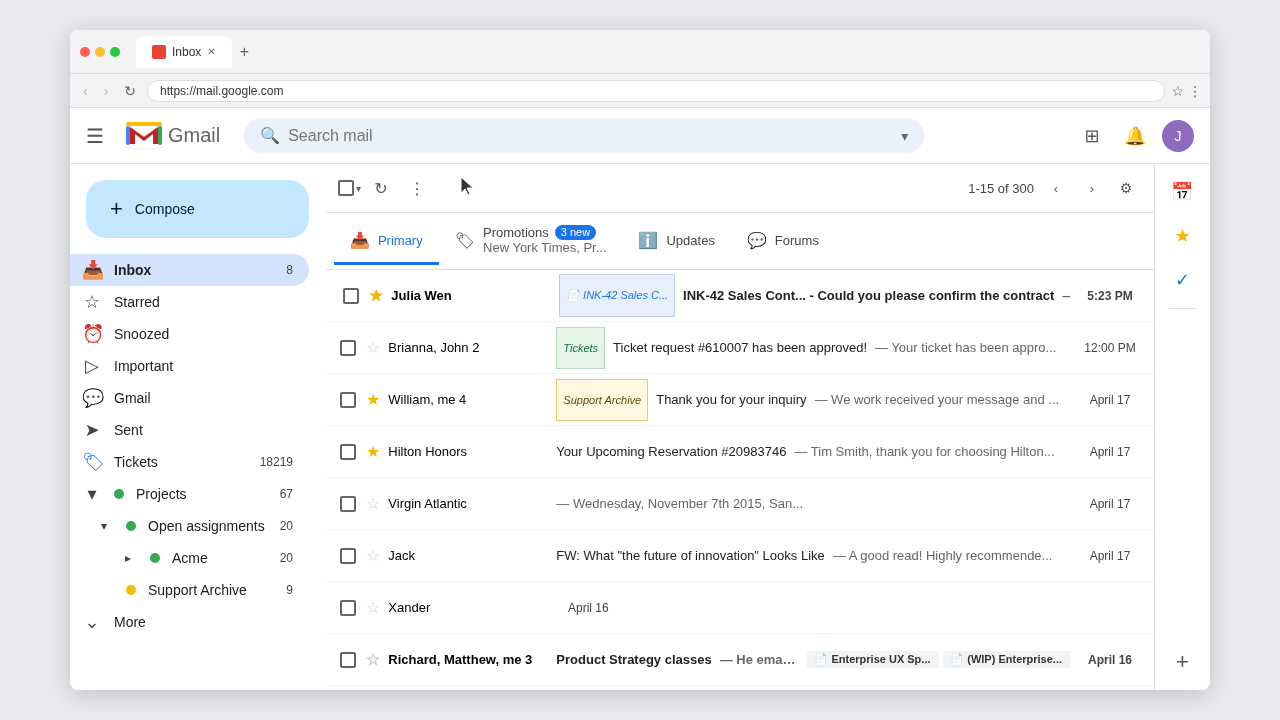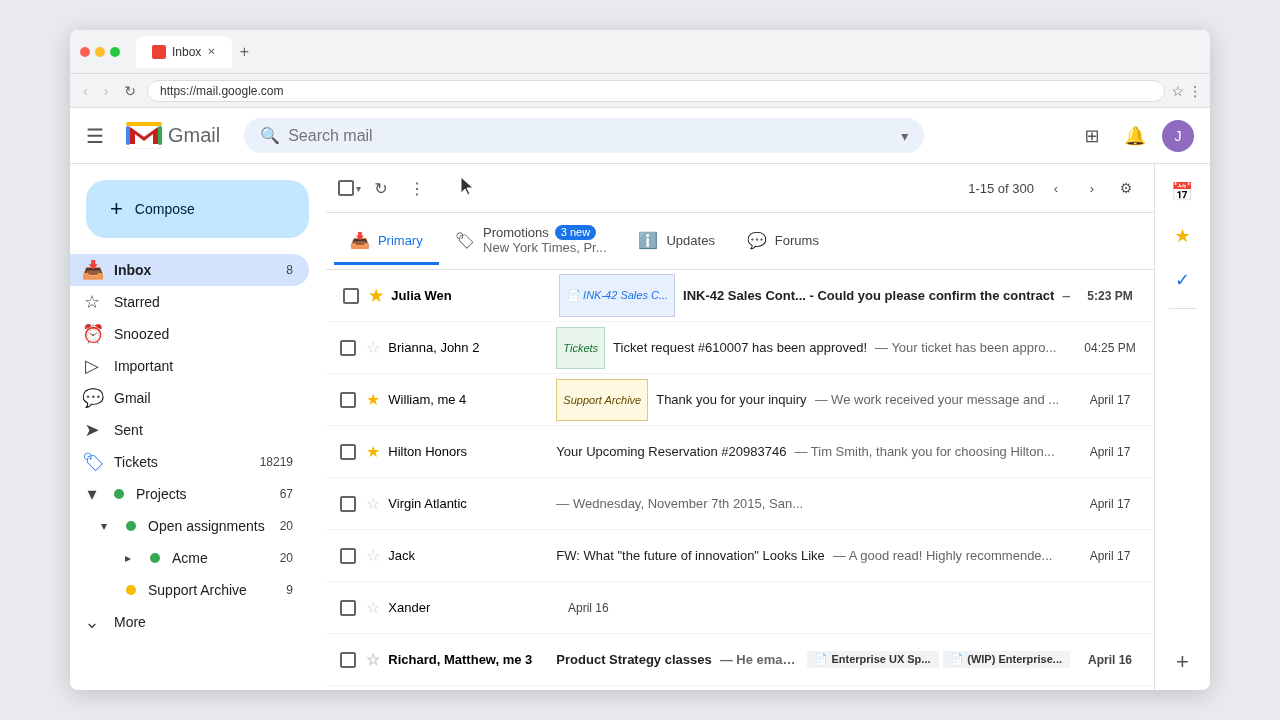"04:25 PM" span.email-date { text: 04:25 -> 12:00 }
